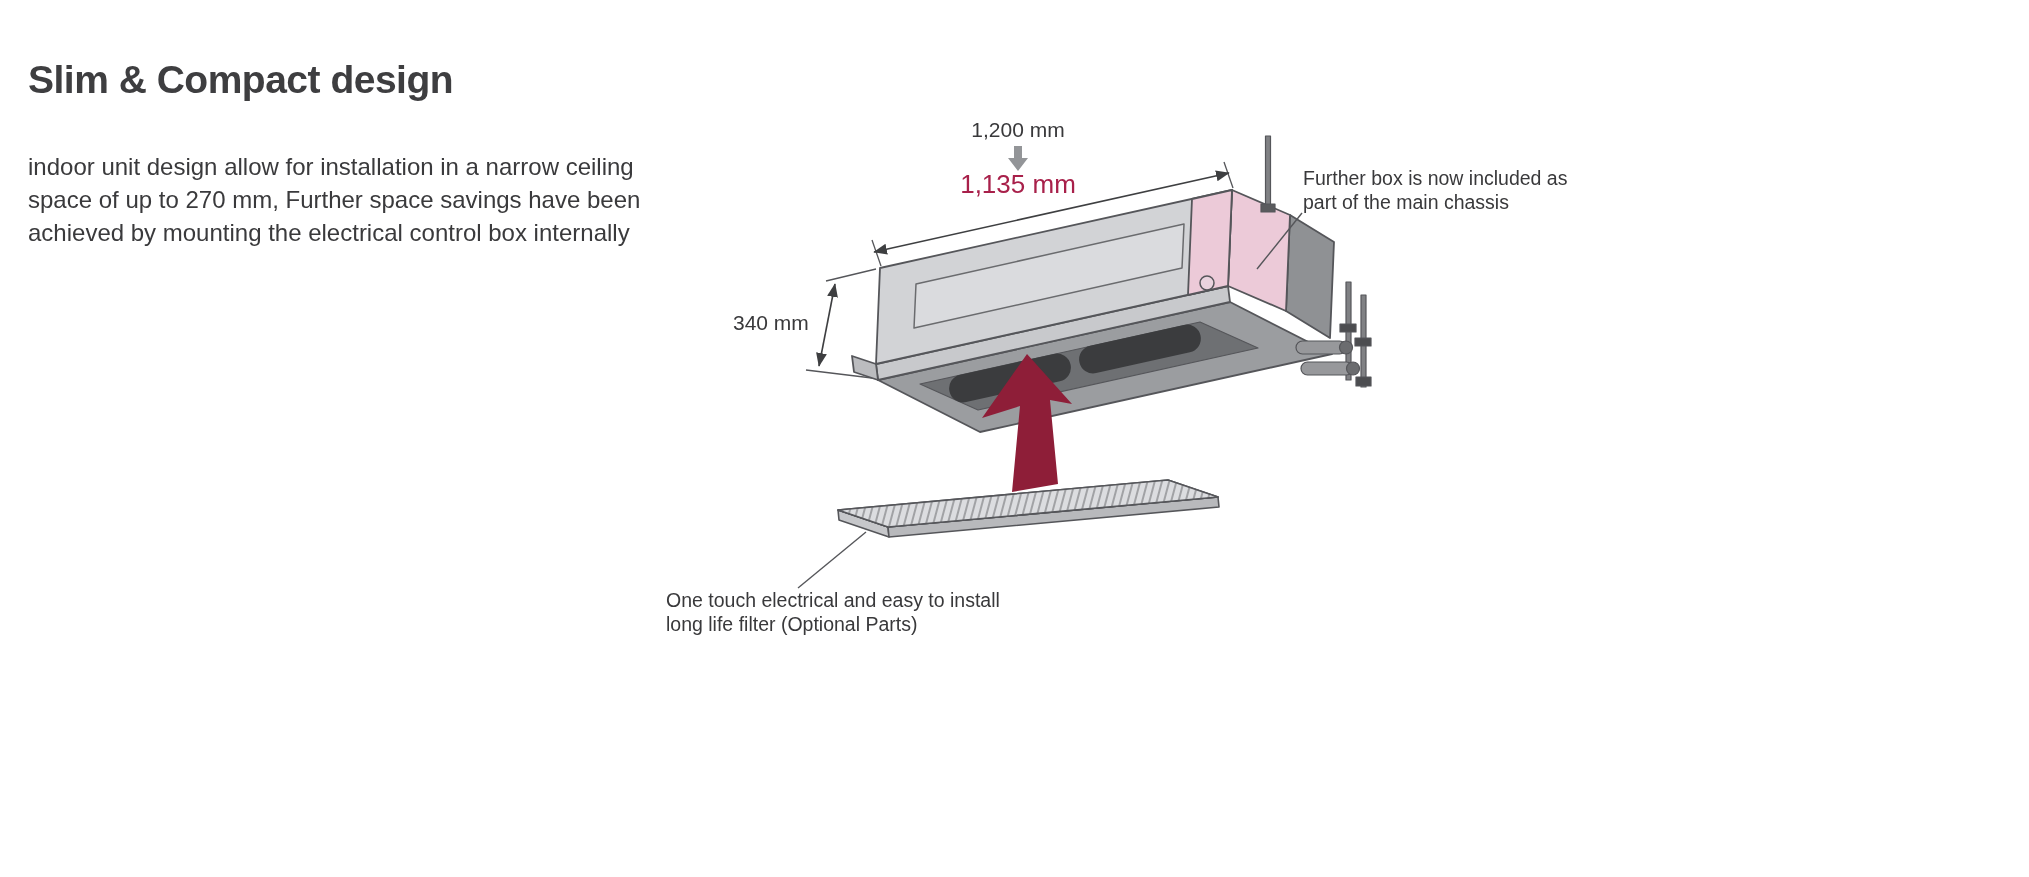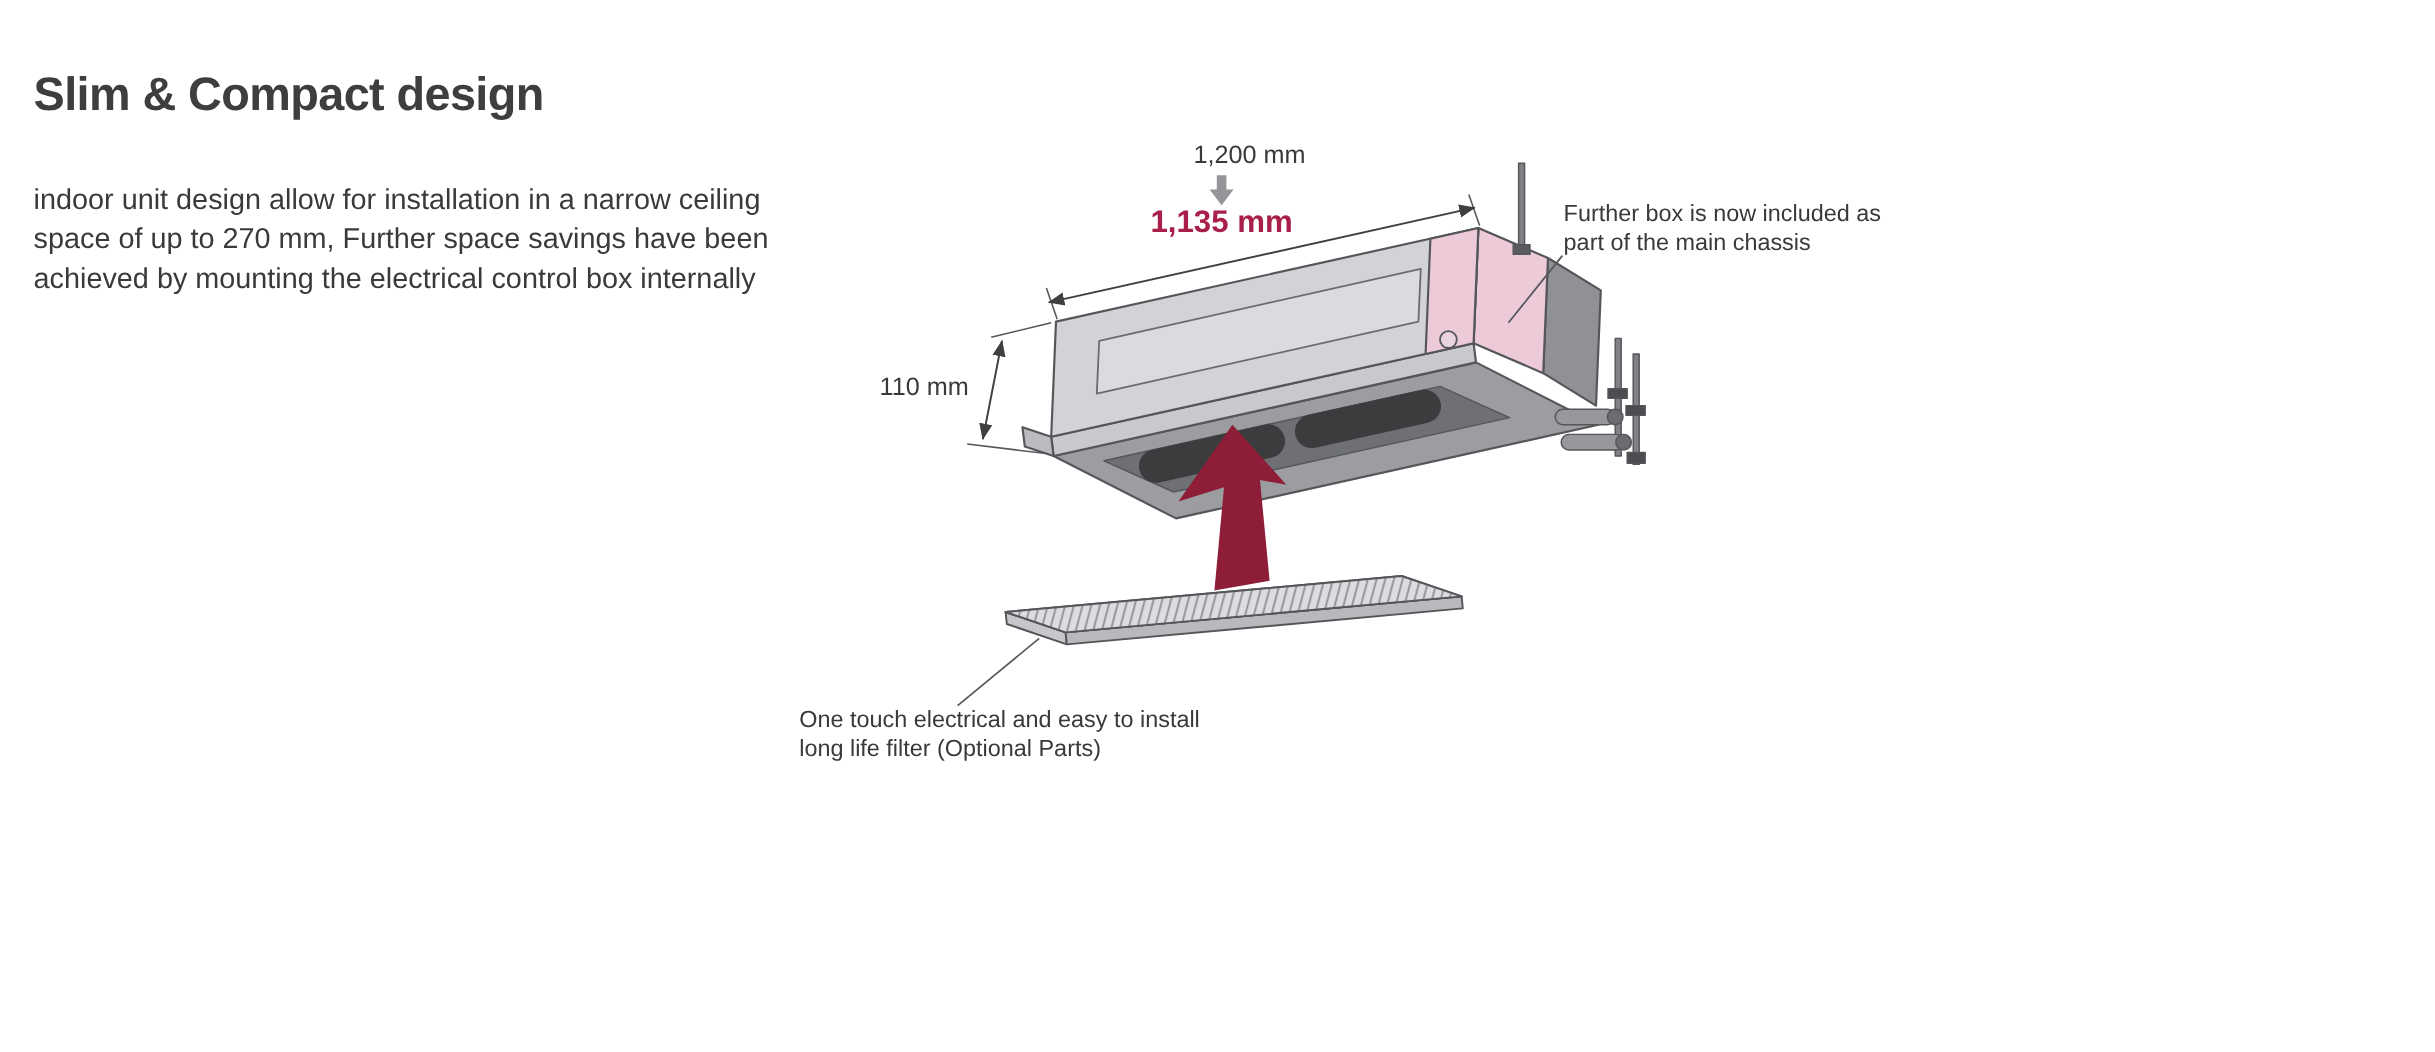"1,200 mm" .dim-label { text-align: right -> center }
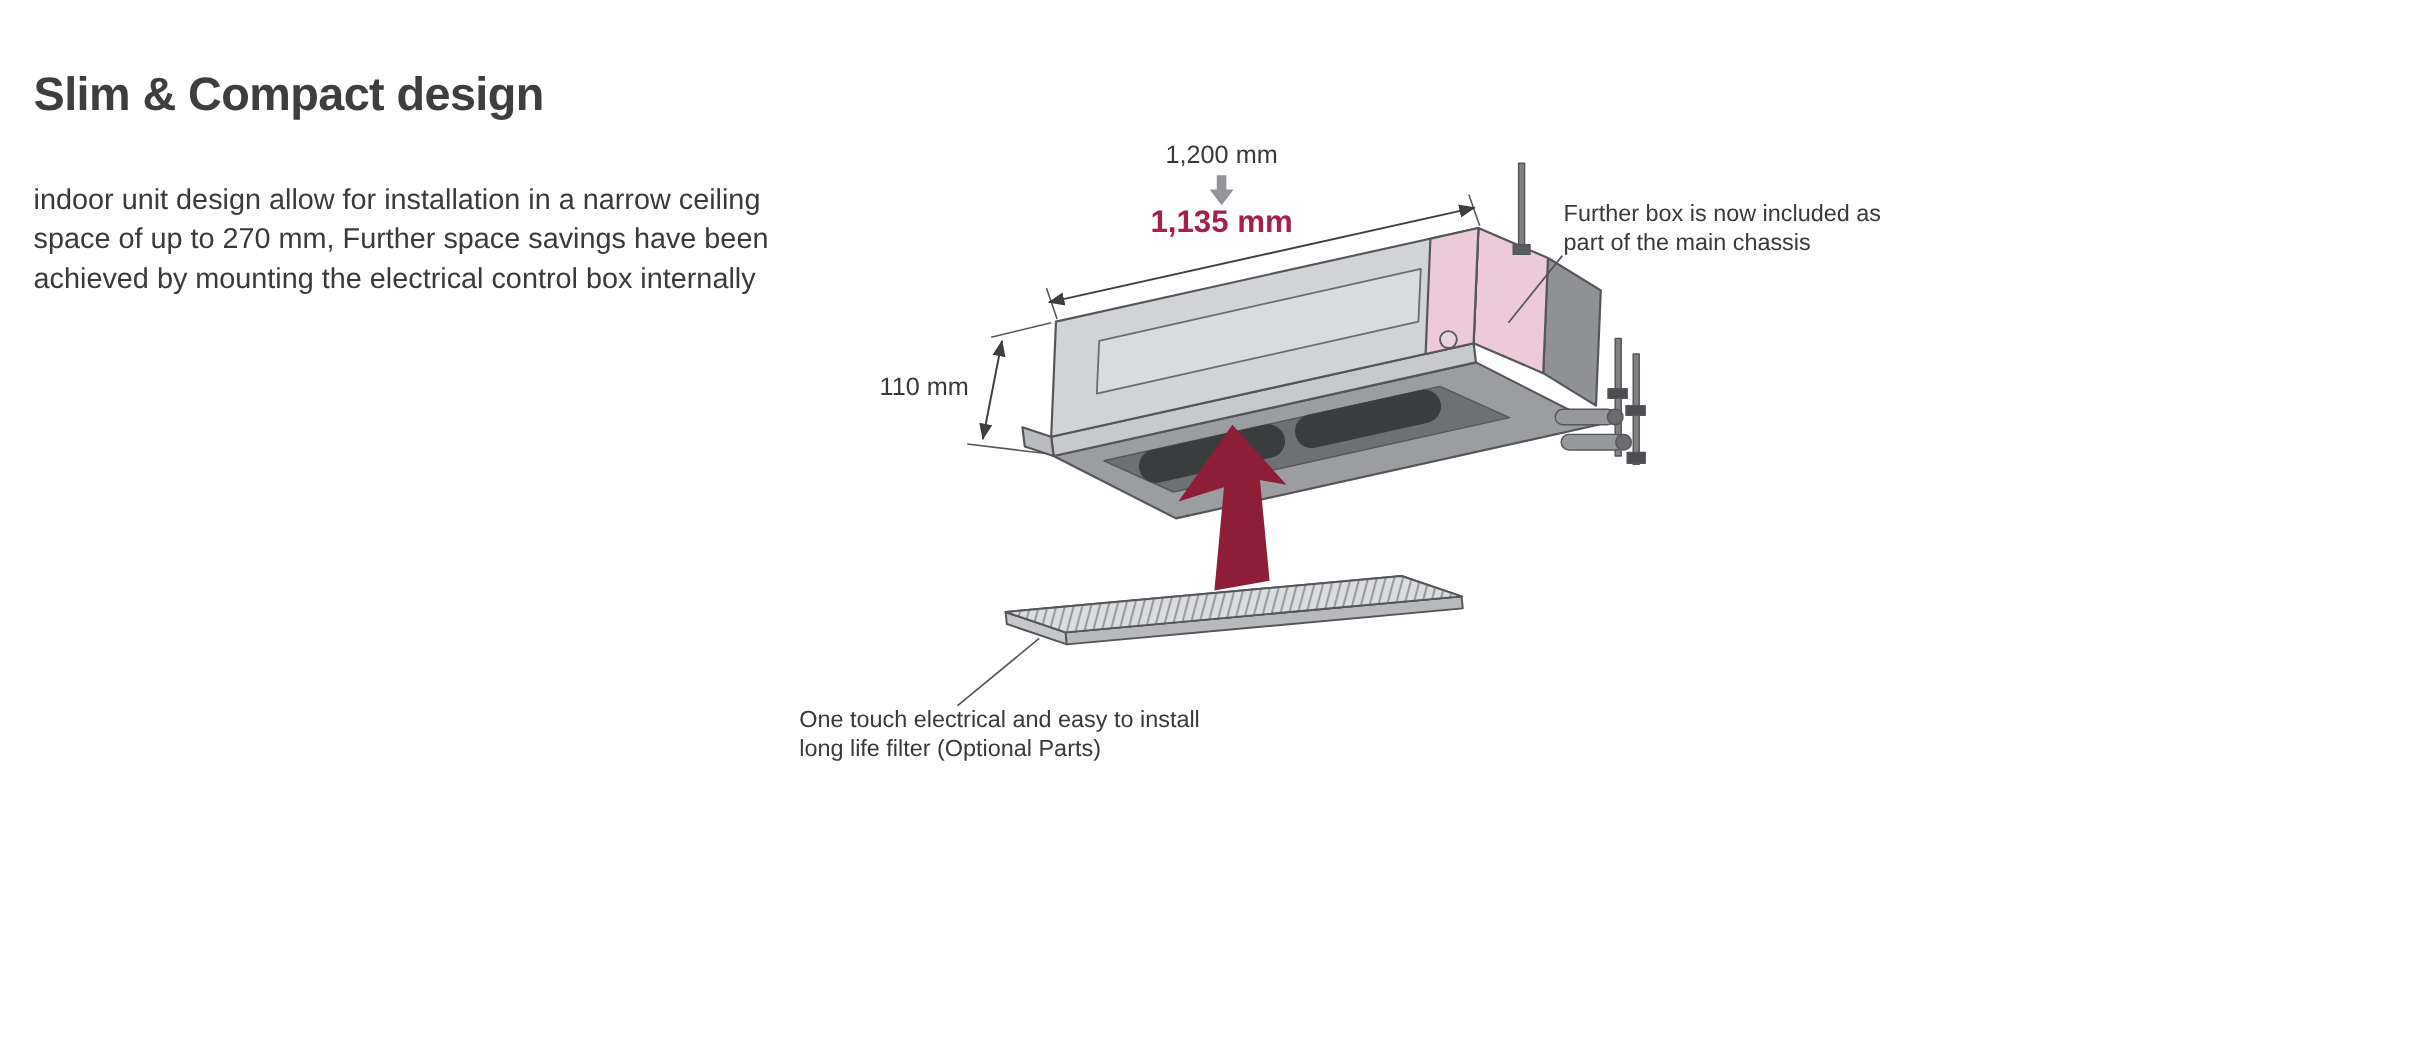"1,135 mm" .dim-actual { font-weight: 700 -> 400 }
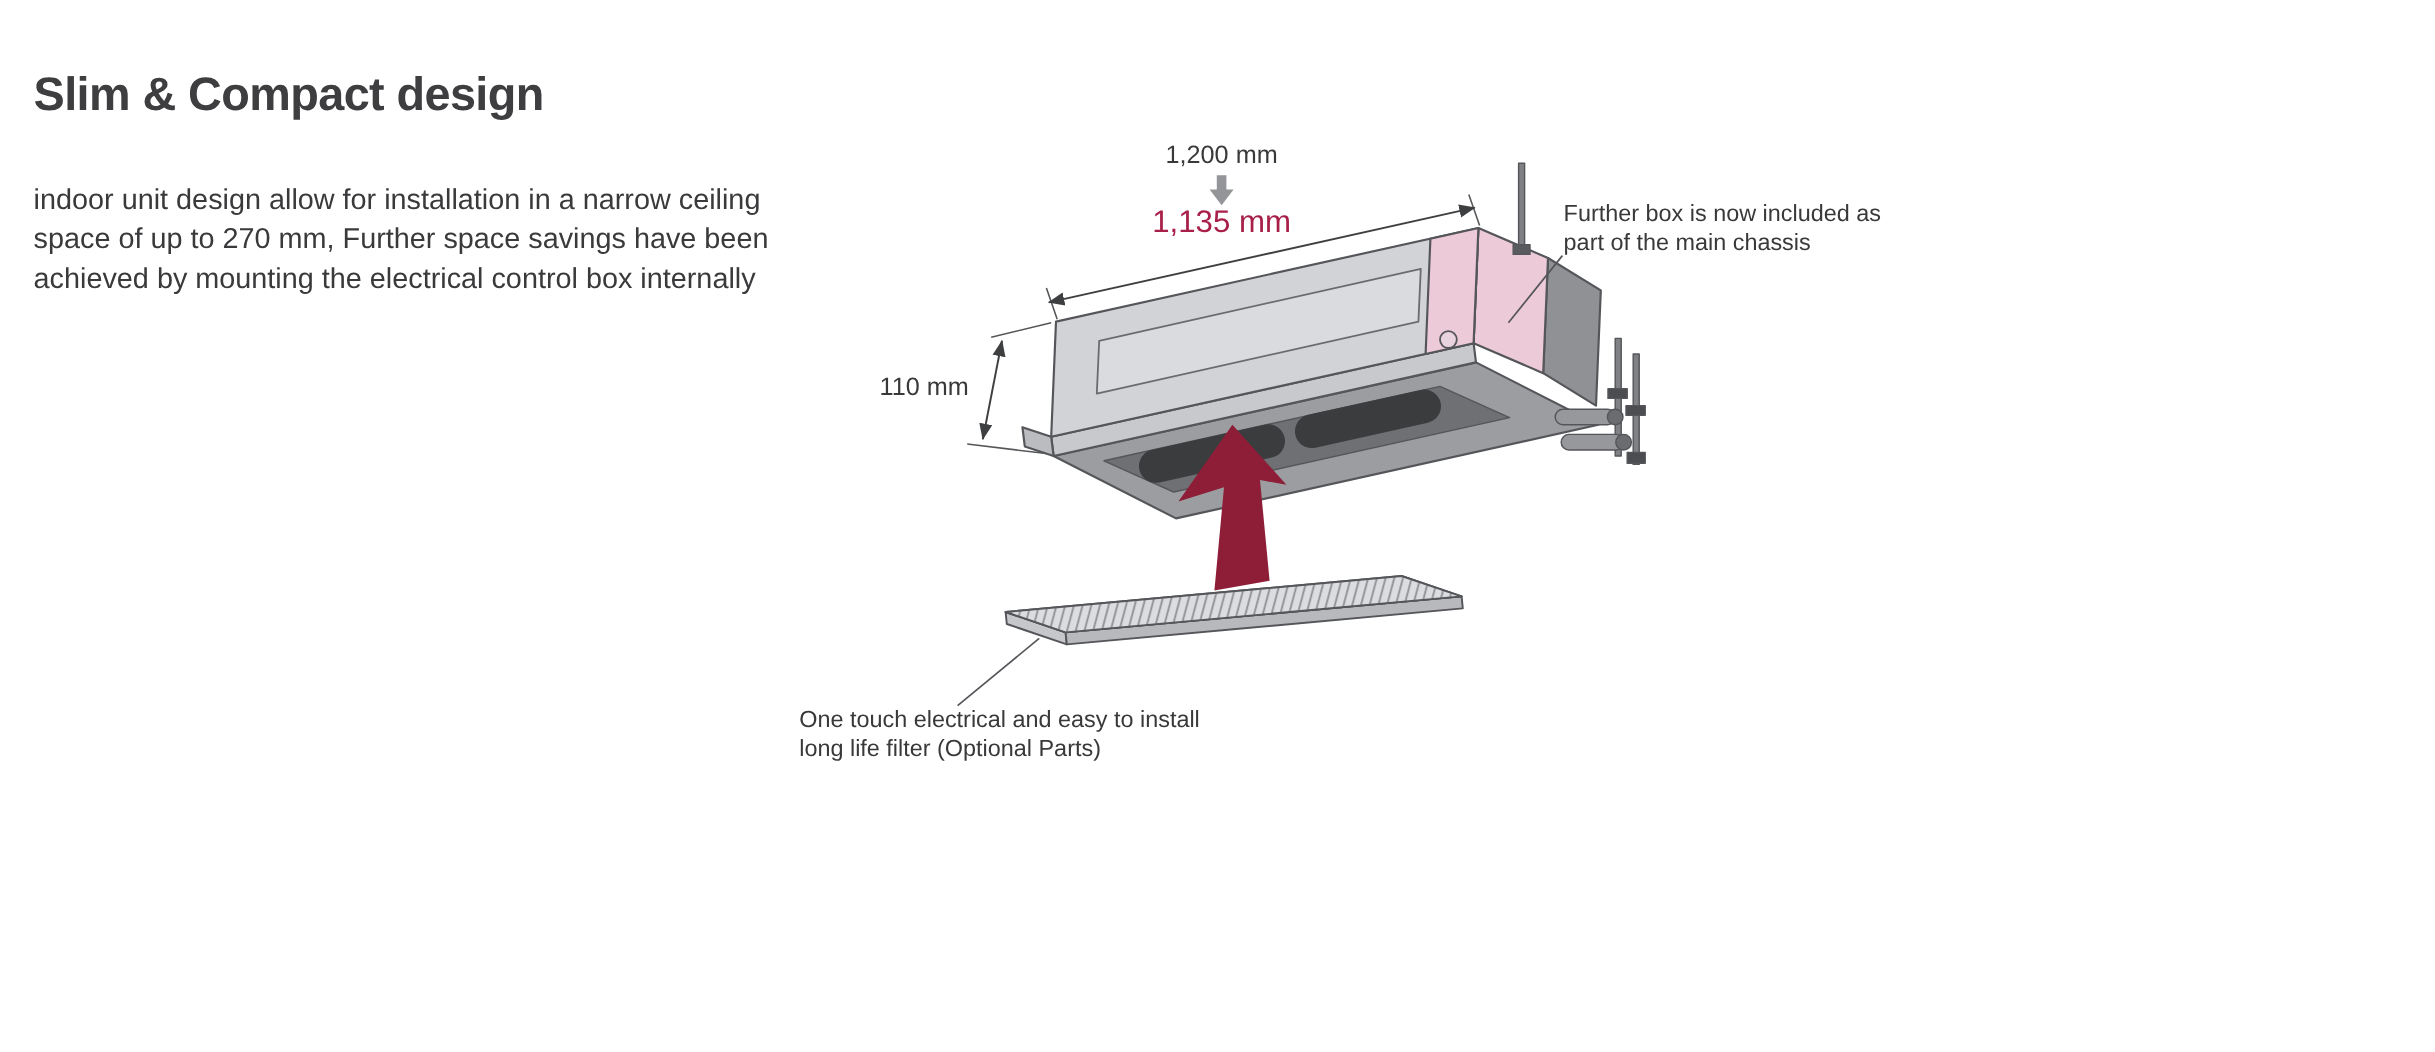"110 mm" div.abs { text: 110 -> 340 }
